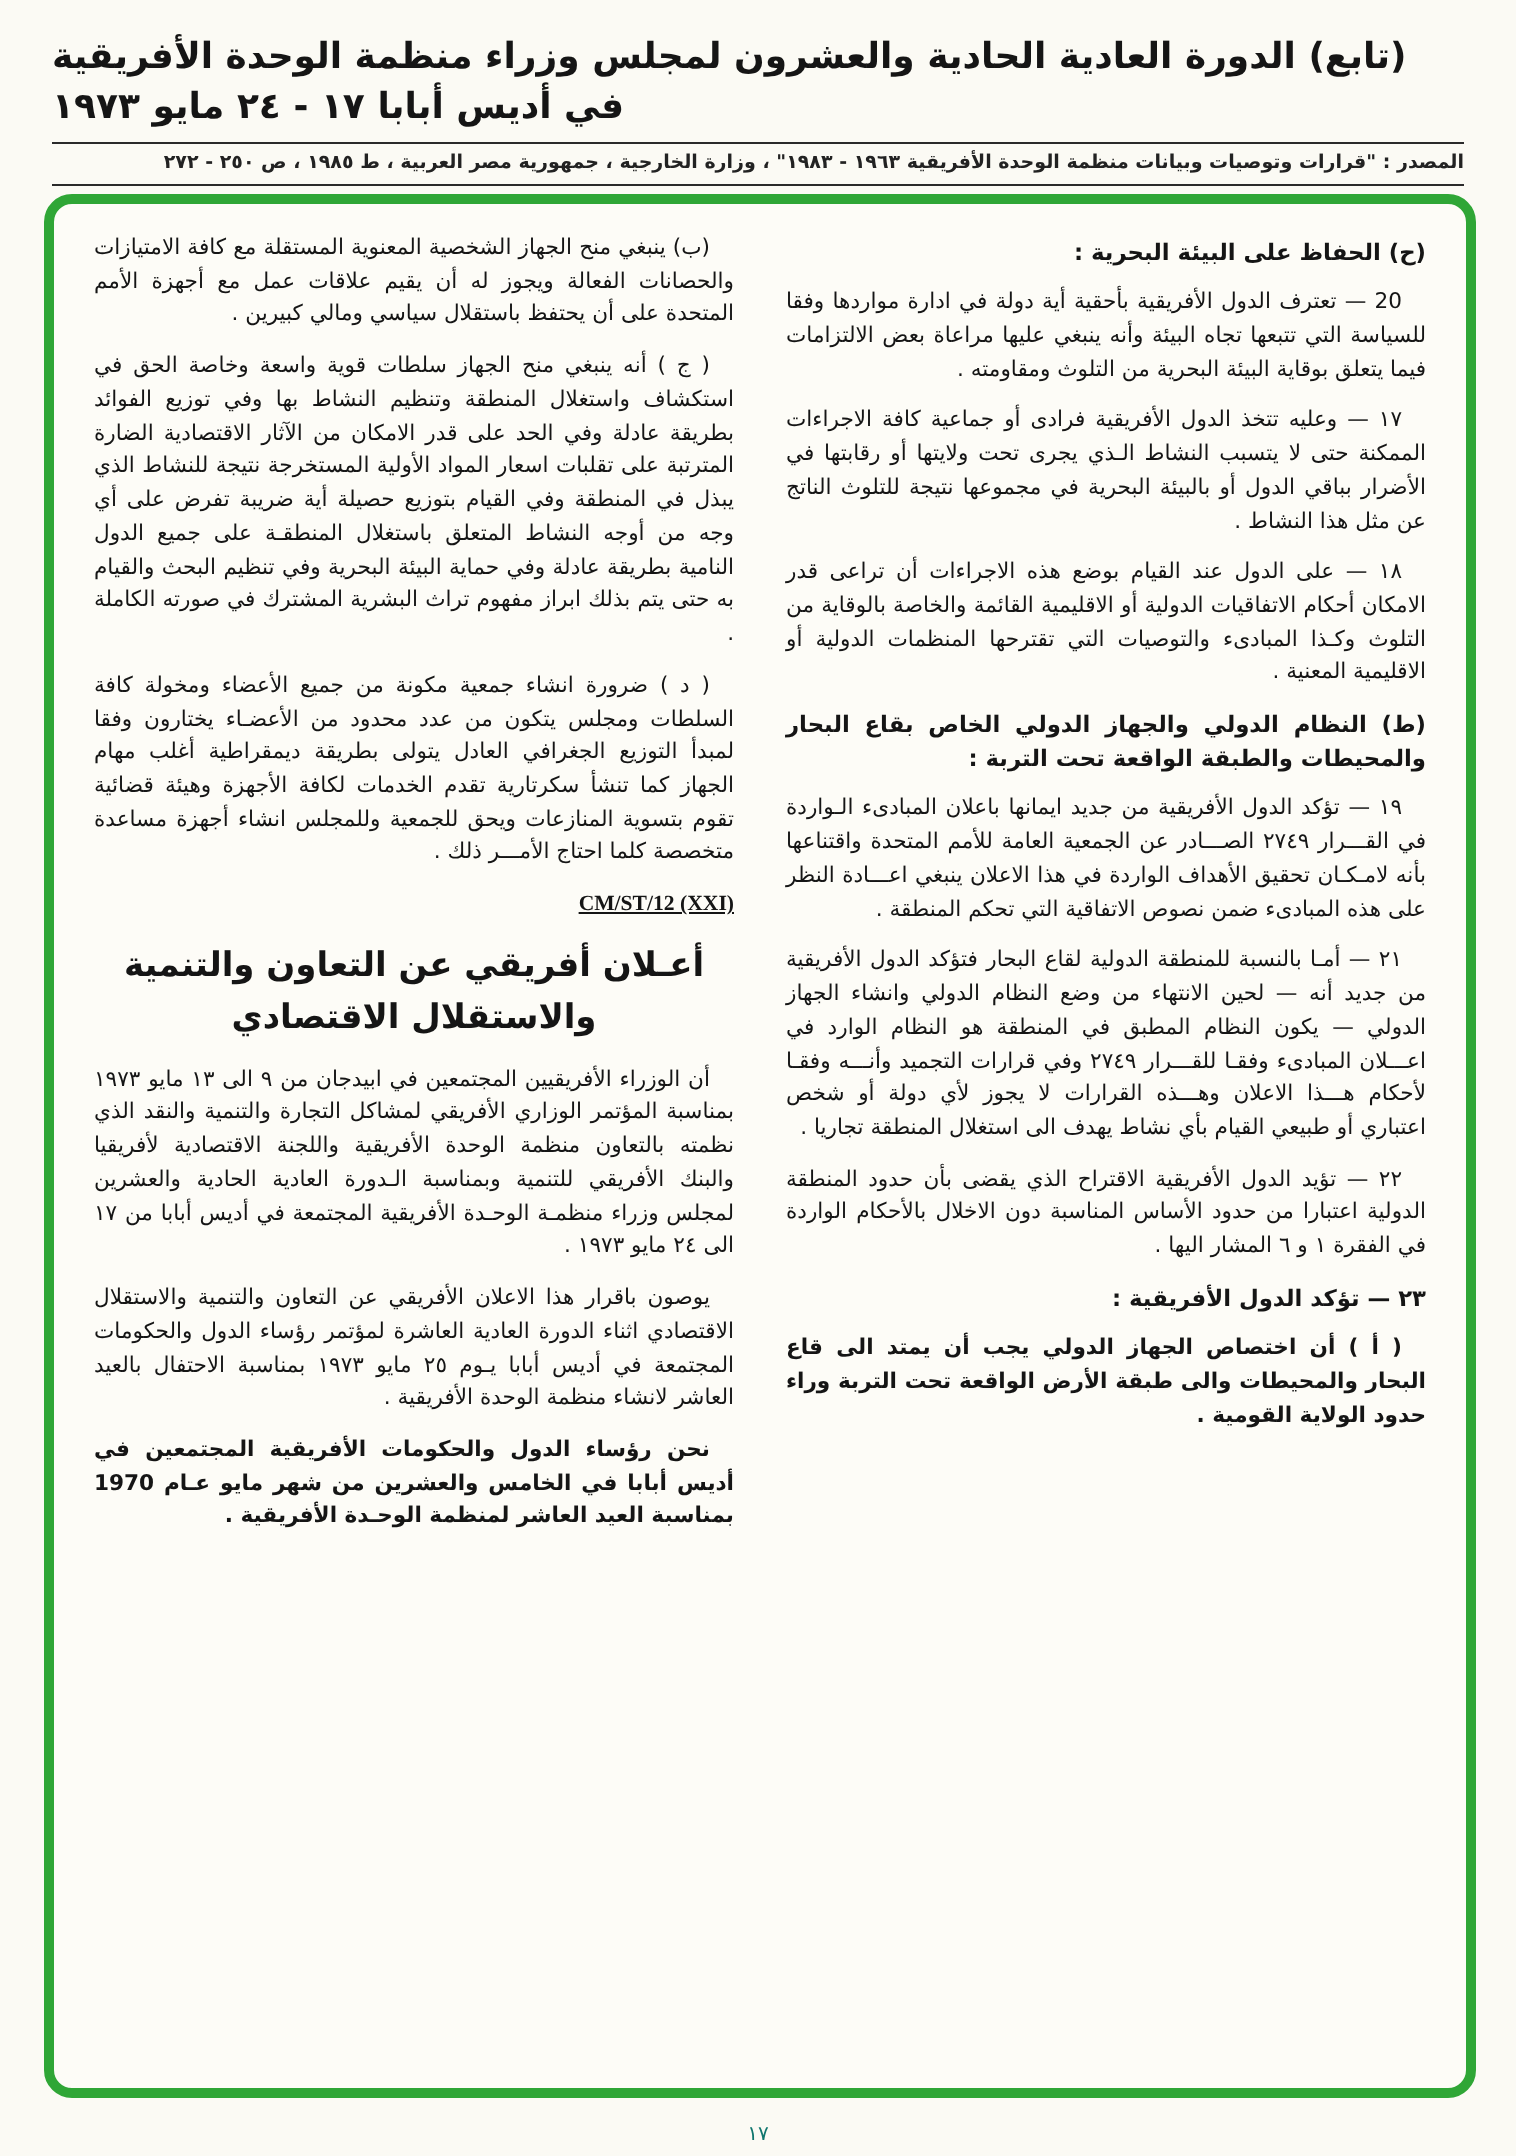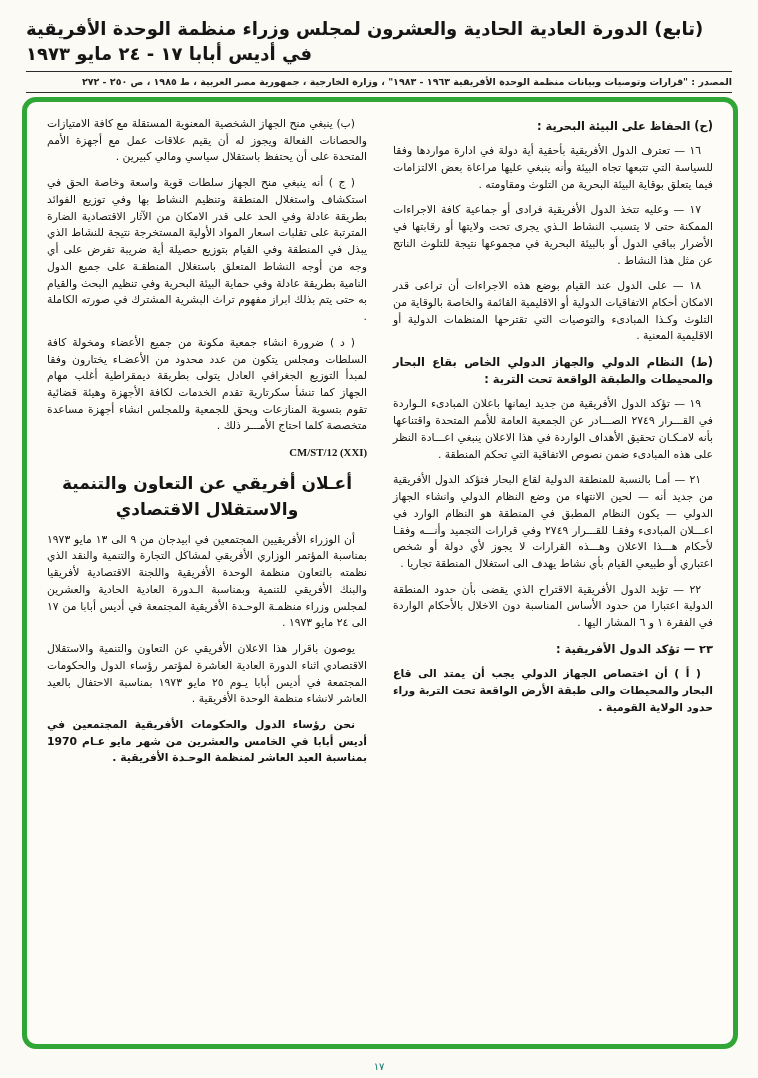"١٦ — تعترف الدول الأفريقية" p { text: ١٦ -> 20 }
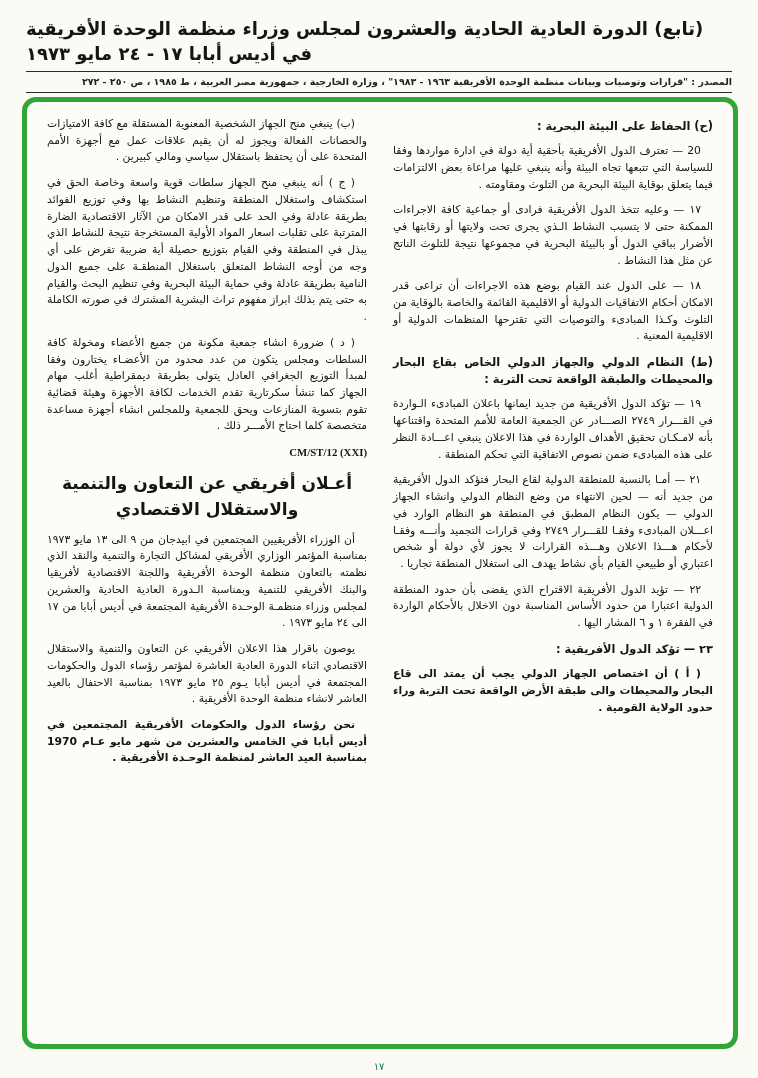"CM/ST/12 (XXI)" .ref { text-decoration: none -> underline }
